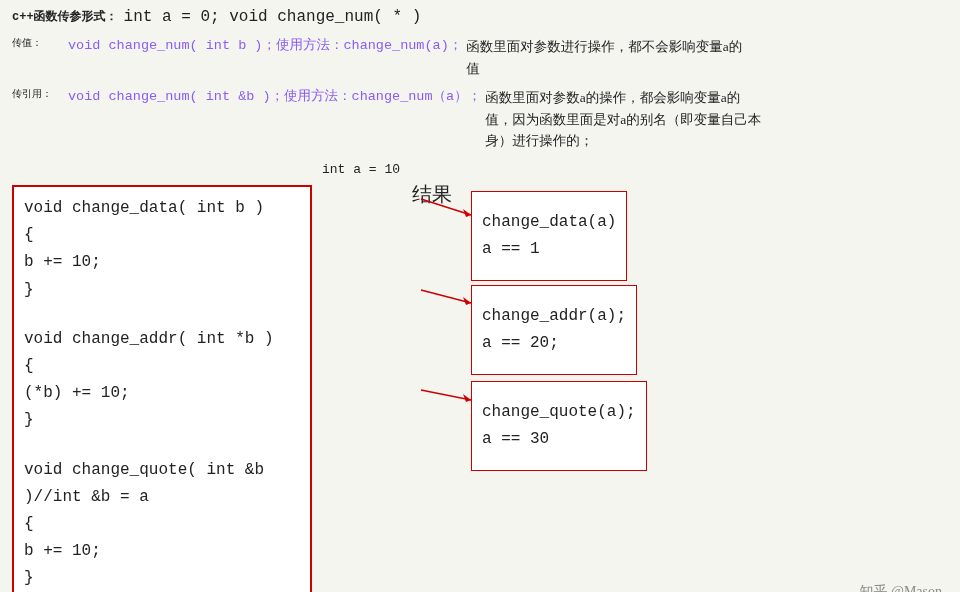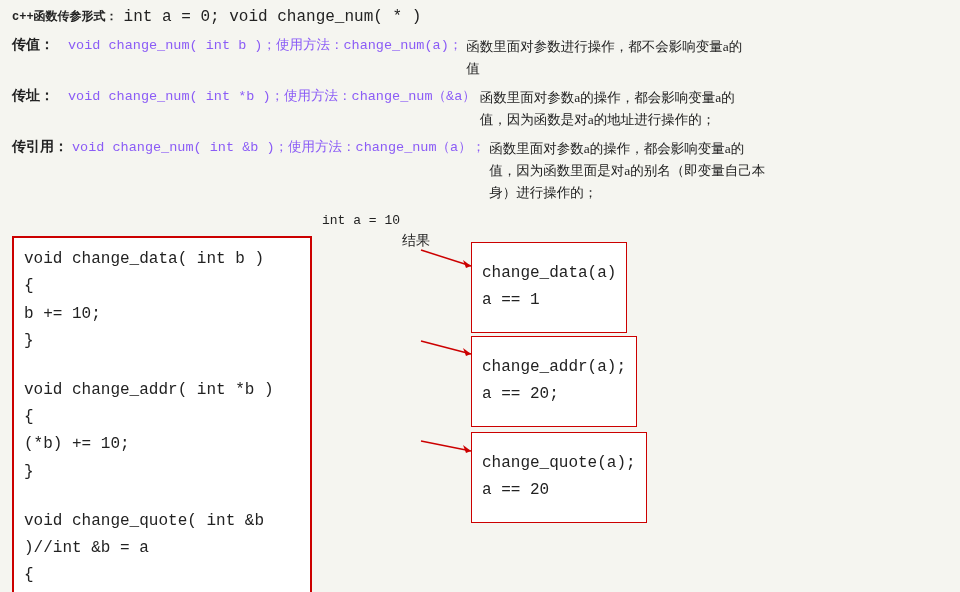"传值：" .section-label { font-size: 14px -> 10px; font-weight: bold -> normal }
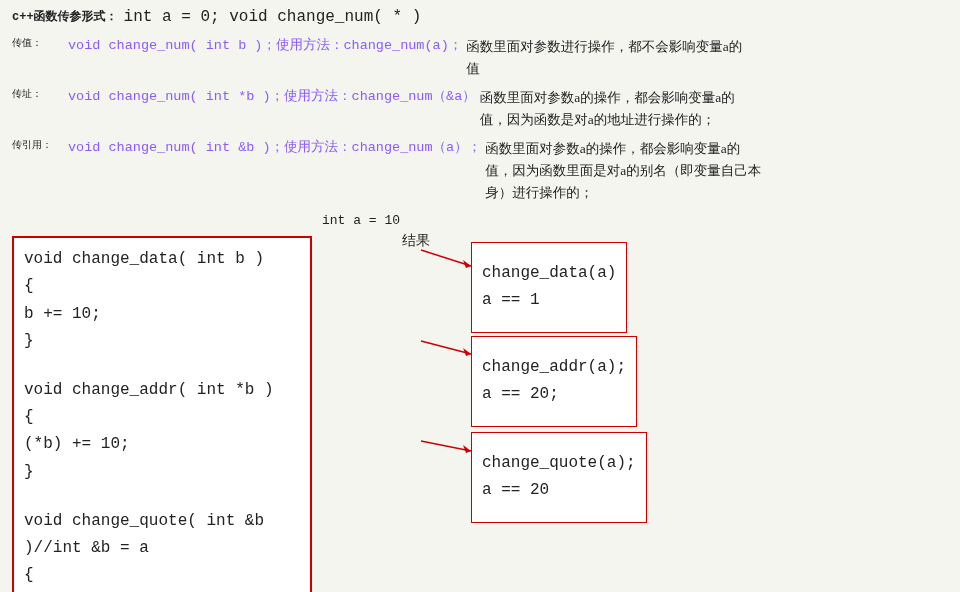"传址：" div.section-row { html: <div> <span>传址：</span> <span>void change_num( int *b )；使用方法：change_num（&amp;a）</span> <span>函数里面对参数a的操作，都会影响变量a的值，因为函数是对a的地址进行操作的；</span> </div> -> none }
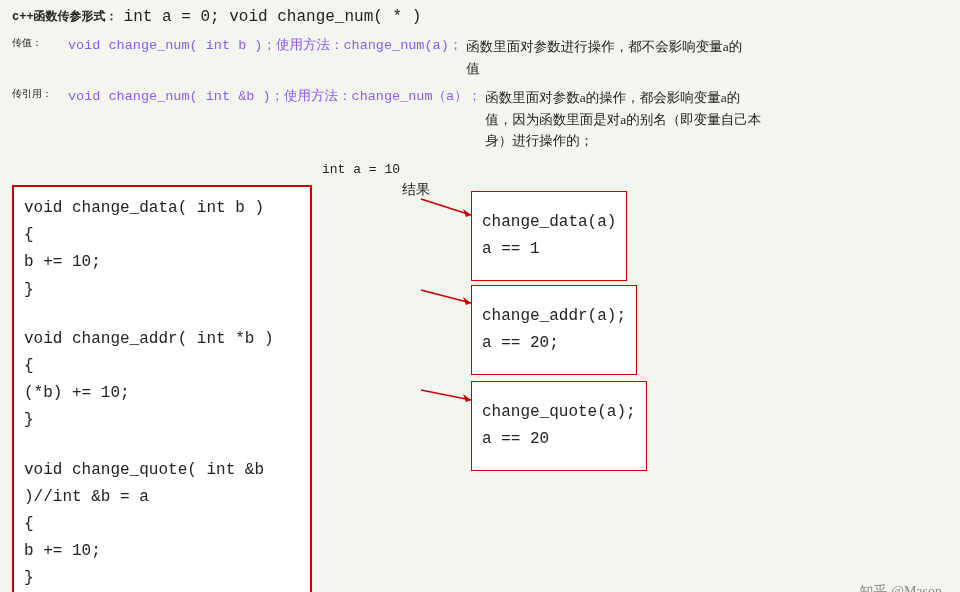"结果" div { font-size: 14px -> 20px; left: 86px -> 96px }
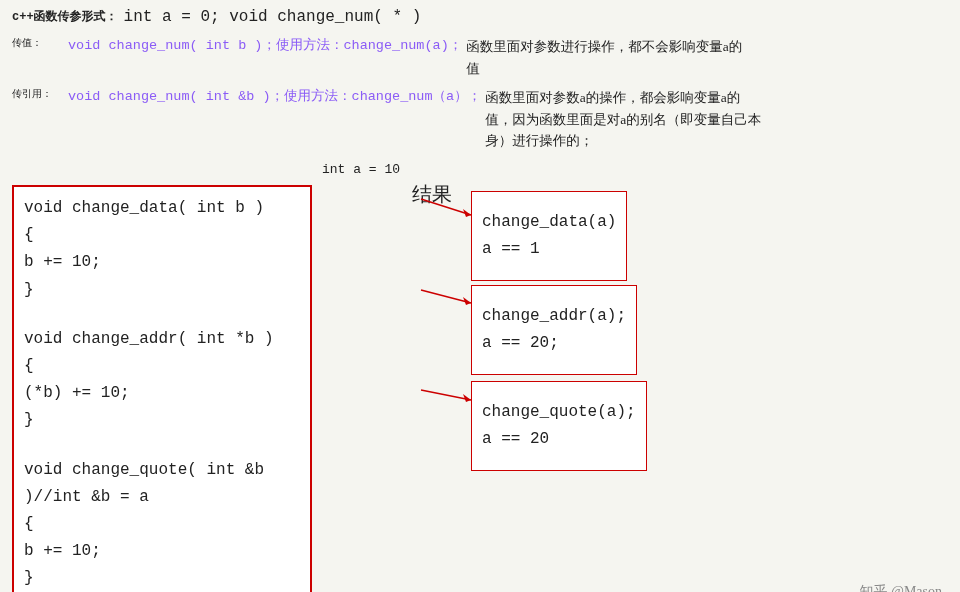"a == 20" div.code-inline { text: 20 -> 30 }
